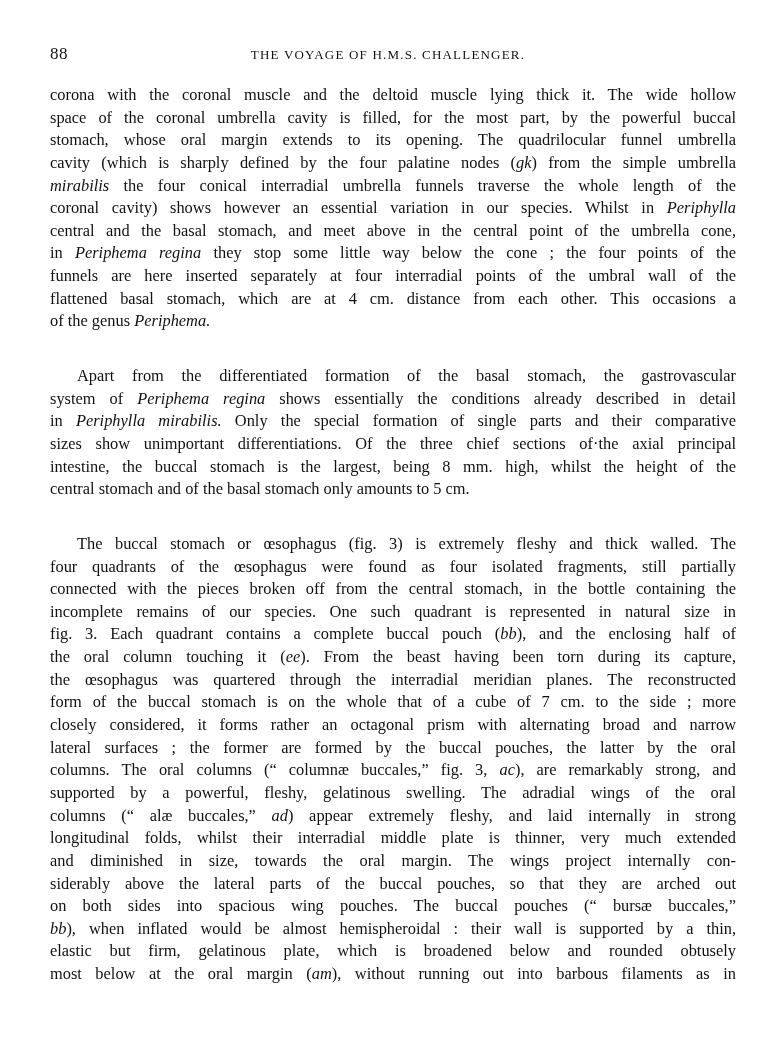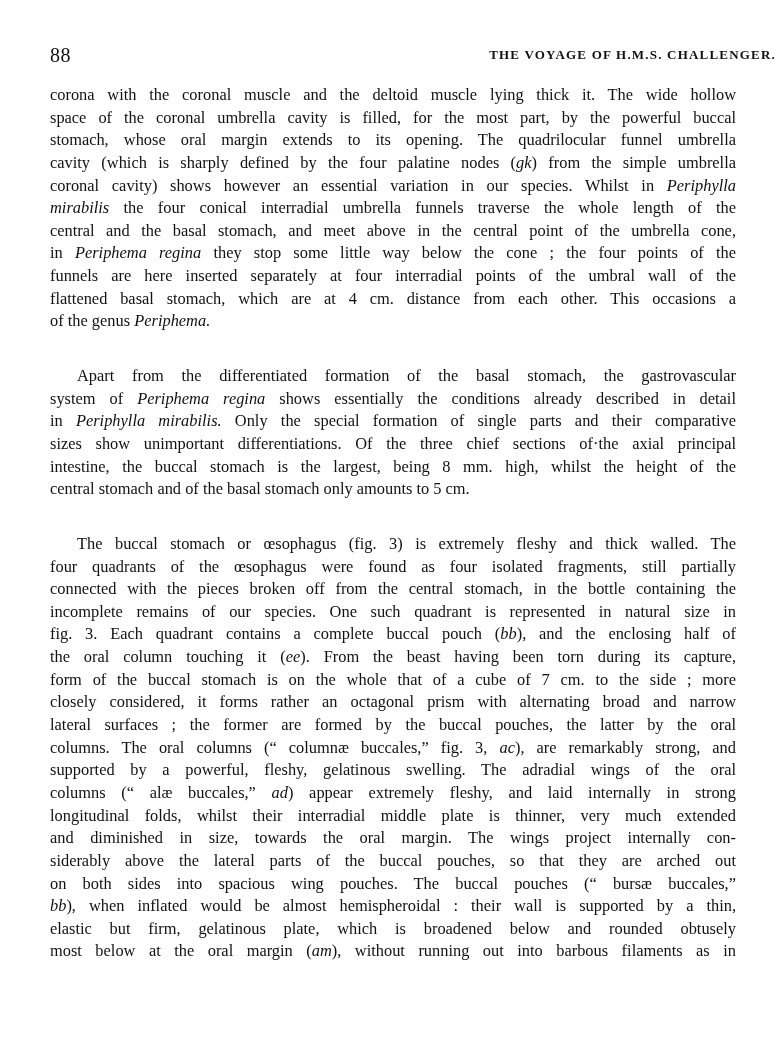"88" .page-number { font-size: 20px -> 17px }
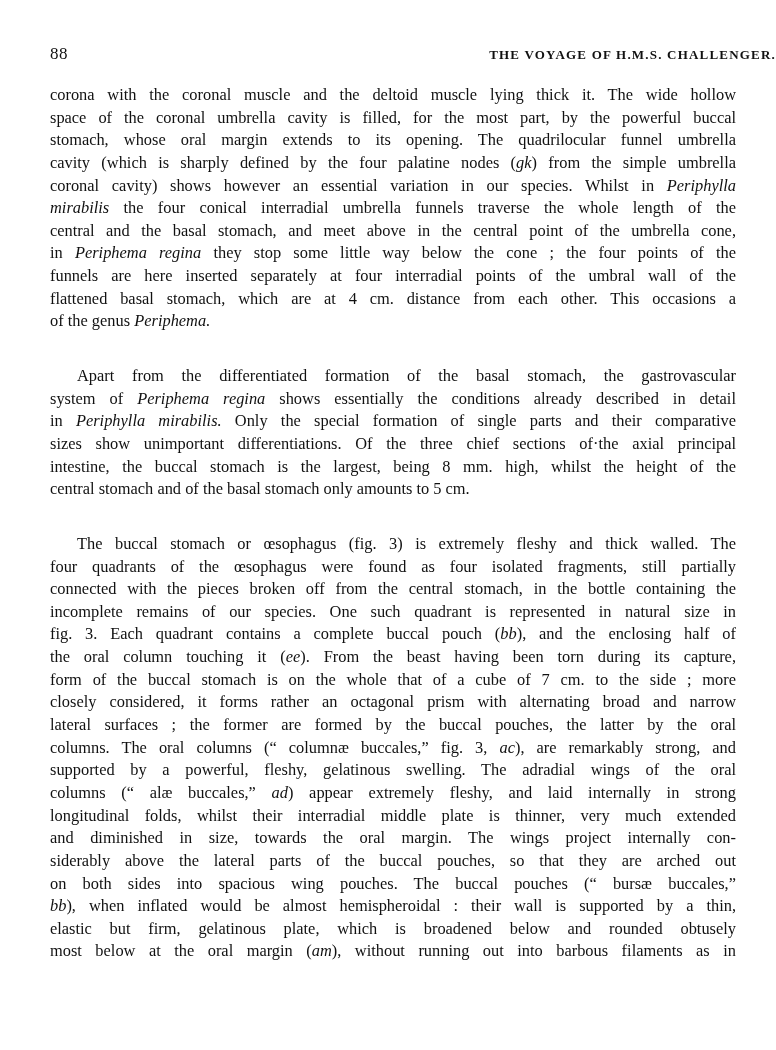"THE VOYAGE OF H.M.S. CHALLENGER." .running-head { font-weight: bold -> normal; text-align: right -> center }
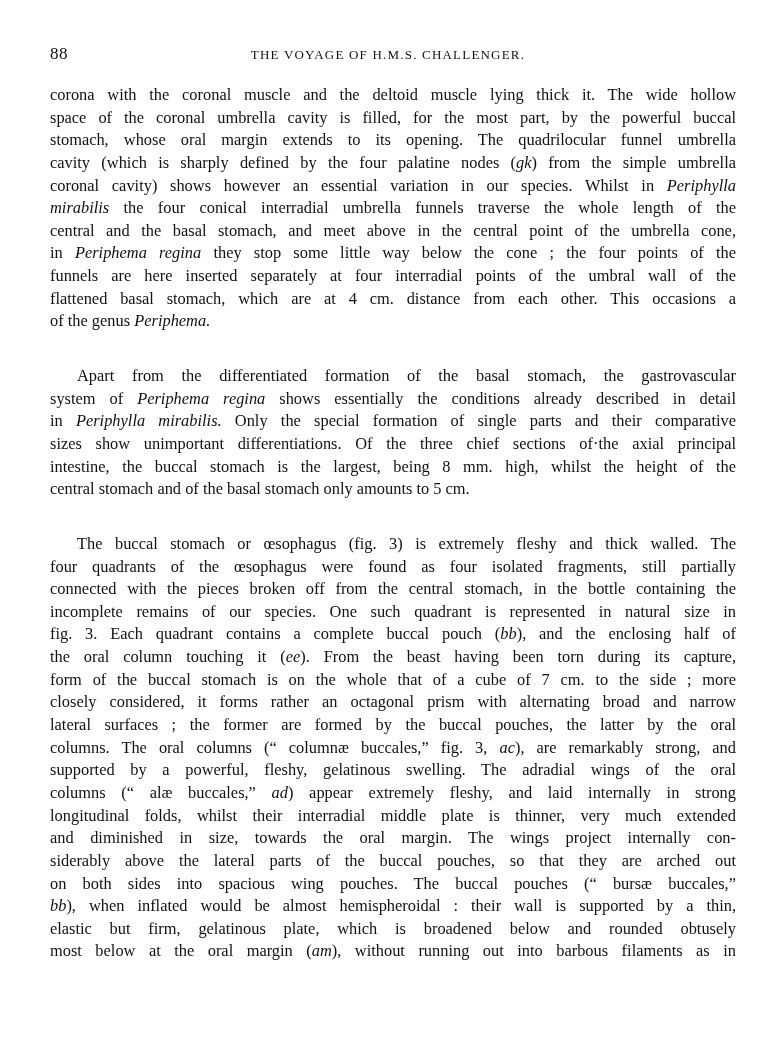"coronal cavity) shows however an" span.line { order: before "mirabilis the four conical interradial" -> after "mirabilis the four conical interradial" }
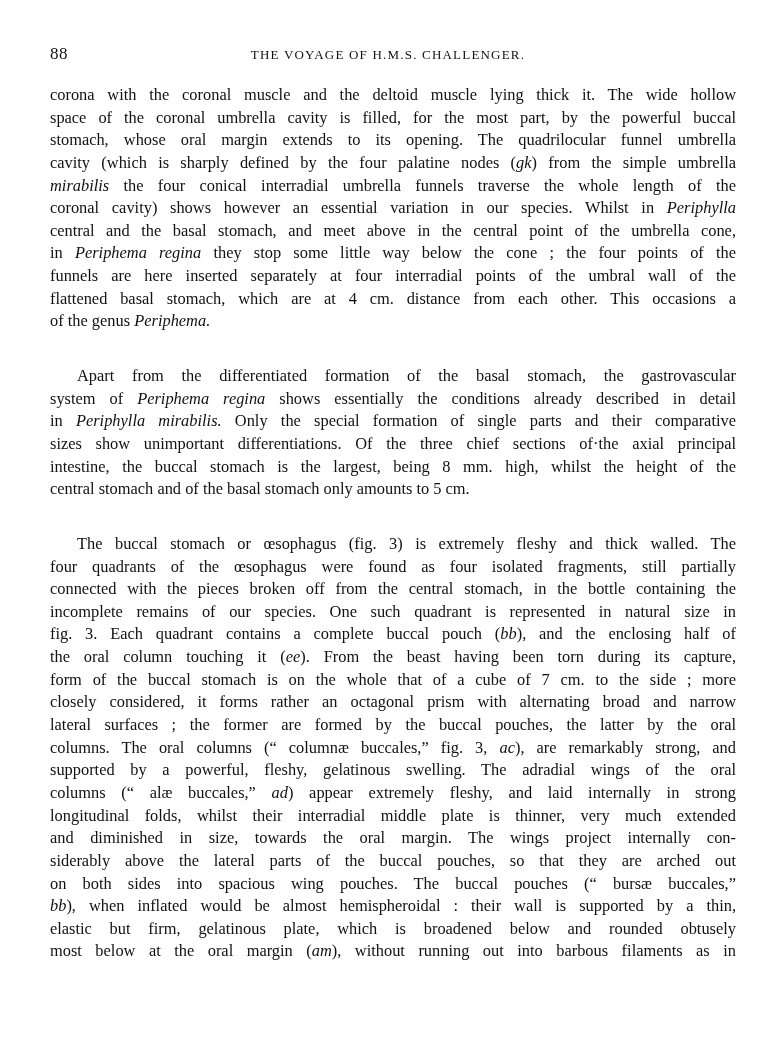"the œsophagus was quartered through" span.line { html: none -> <span><span>the œsophagus was quartered through the interradial meridian planes. The reconstructed</span></span> }
